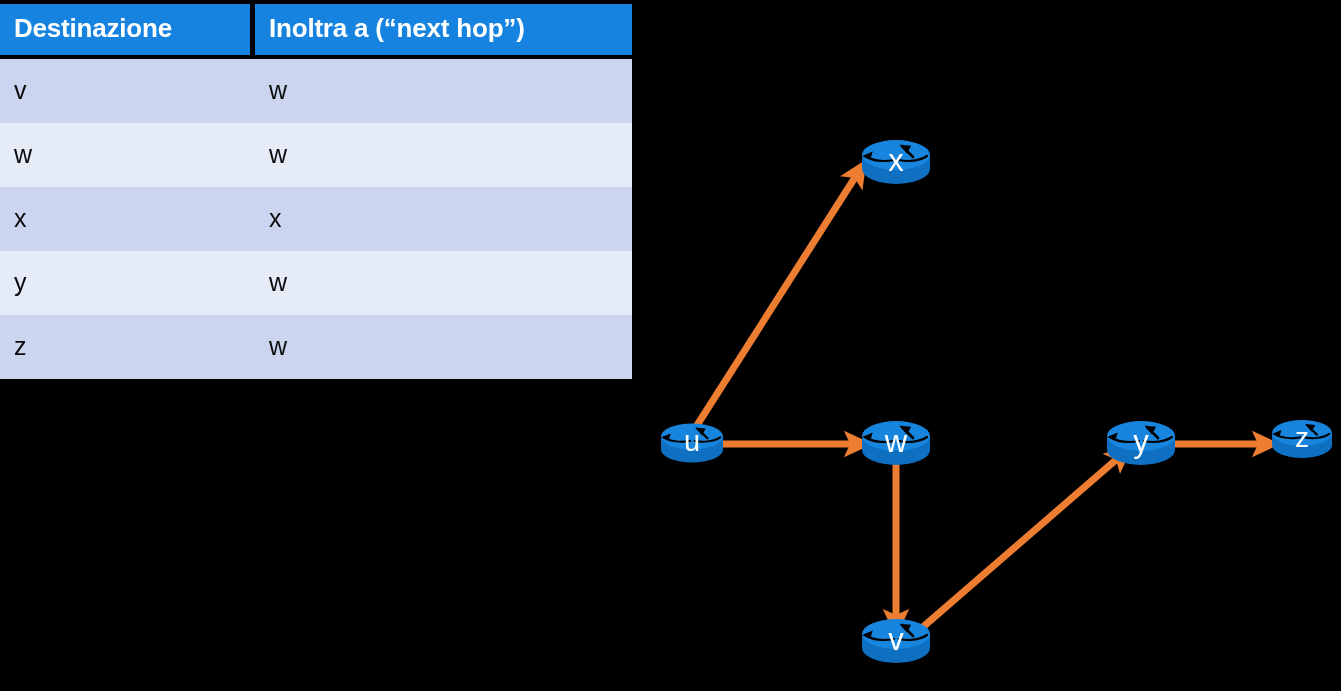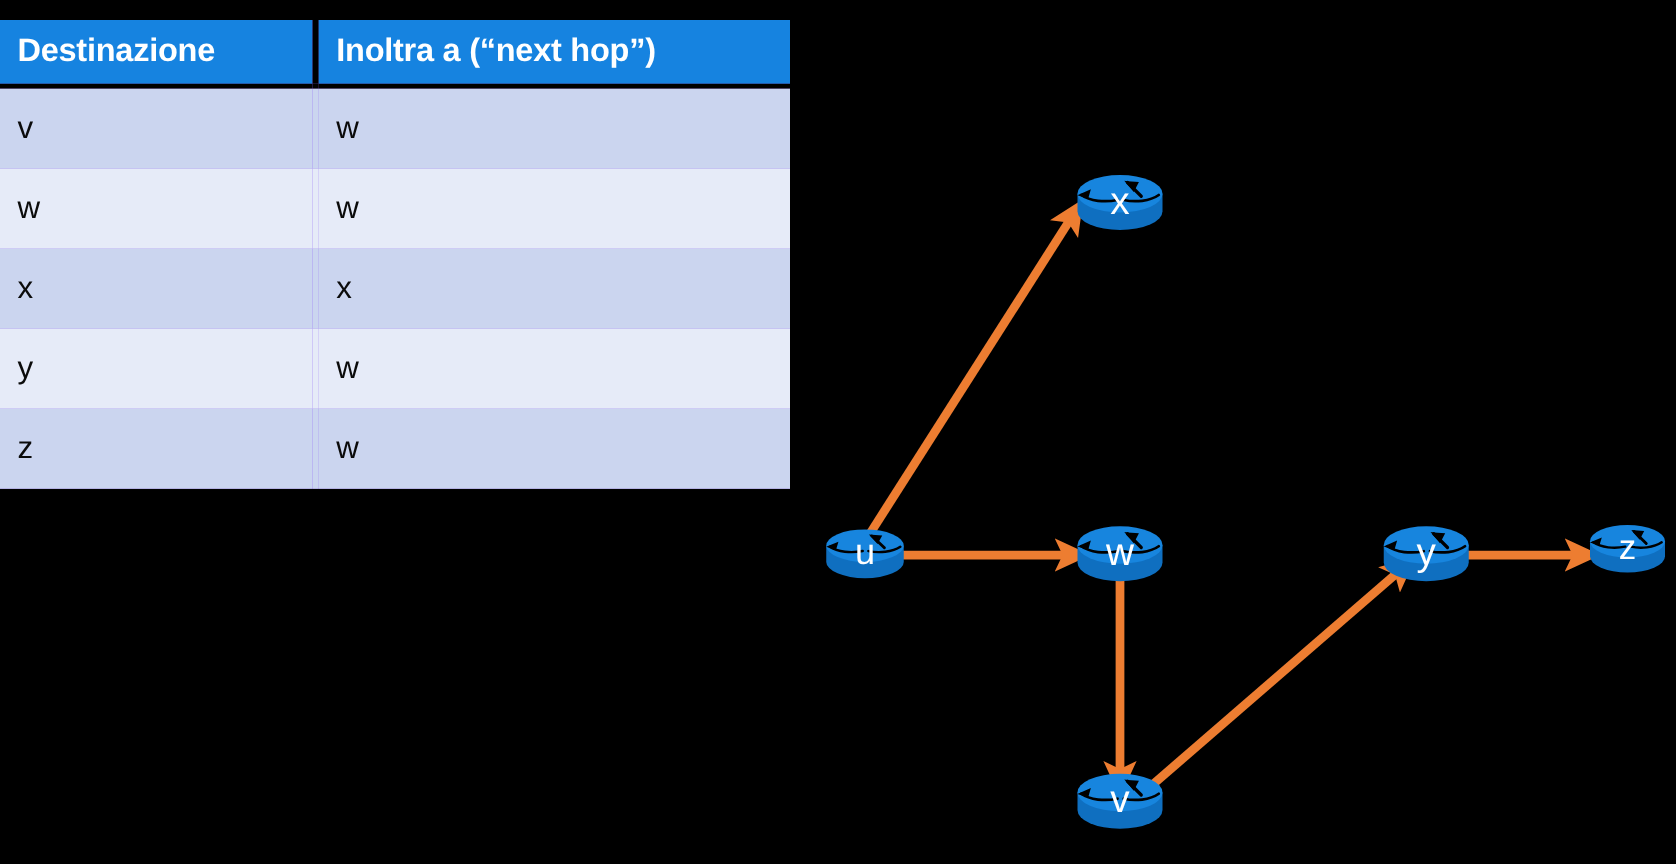"Destinazione" #forwarding-table { background: #8b5cf6 -> #0c4a6e; top: 16px -> 4px }
